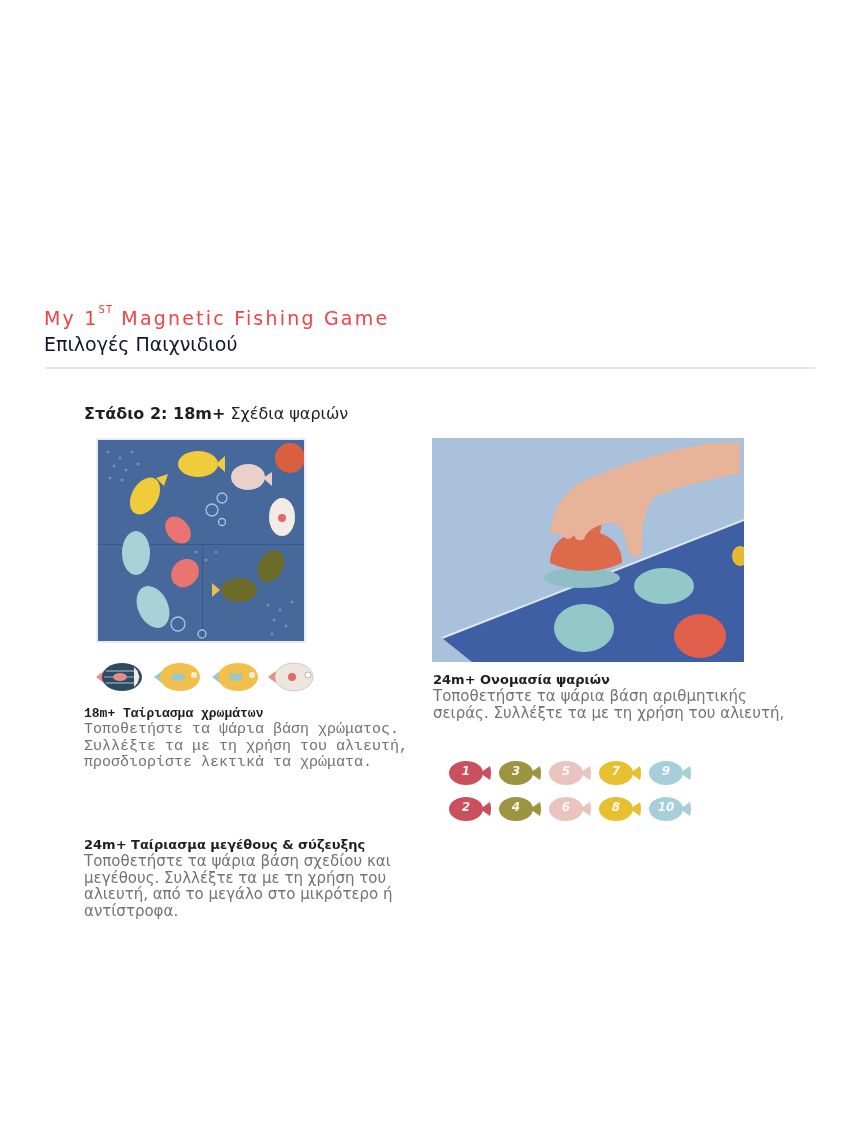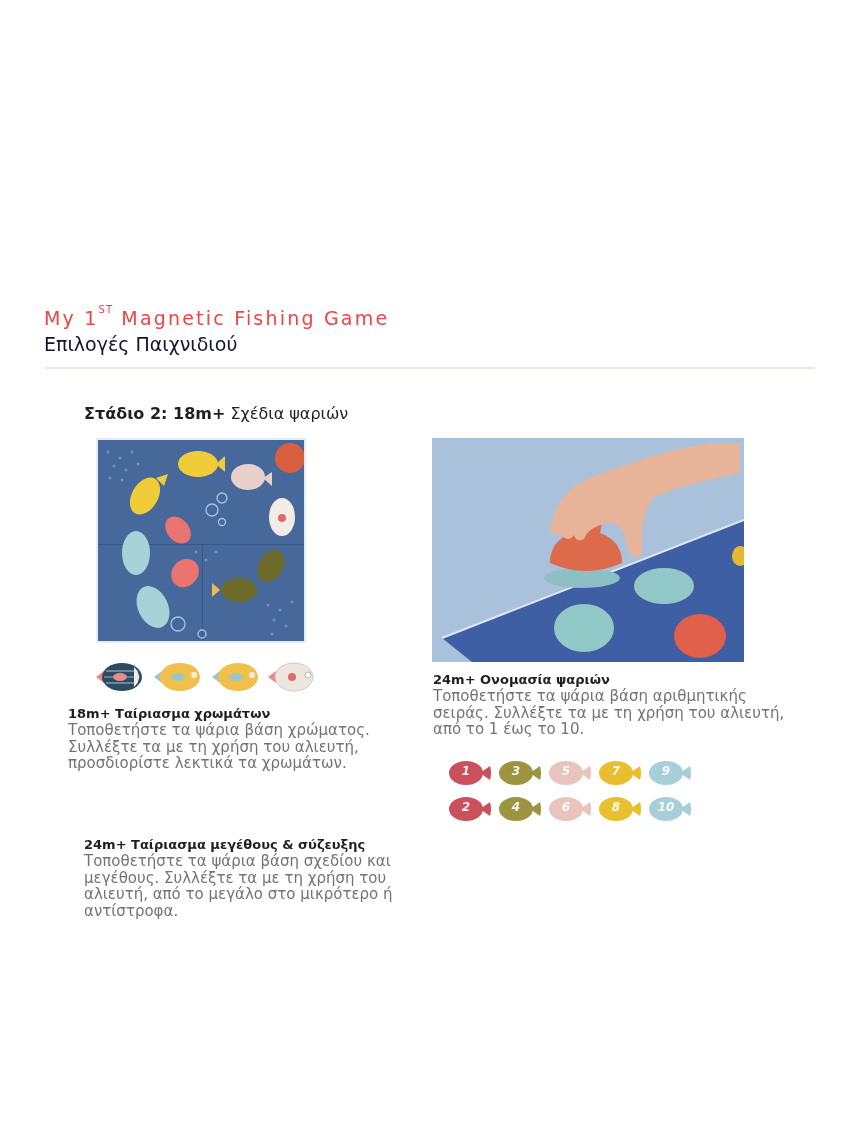"18m+ Ταίριασμα χρωμάτων" div.block { font-family: none -> Liberation Mono, monospace; left: 68px -> 84px }
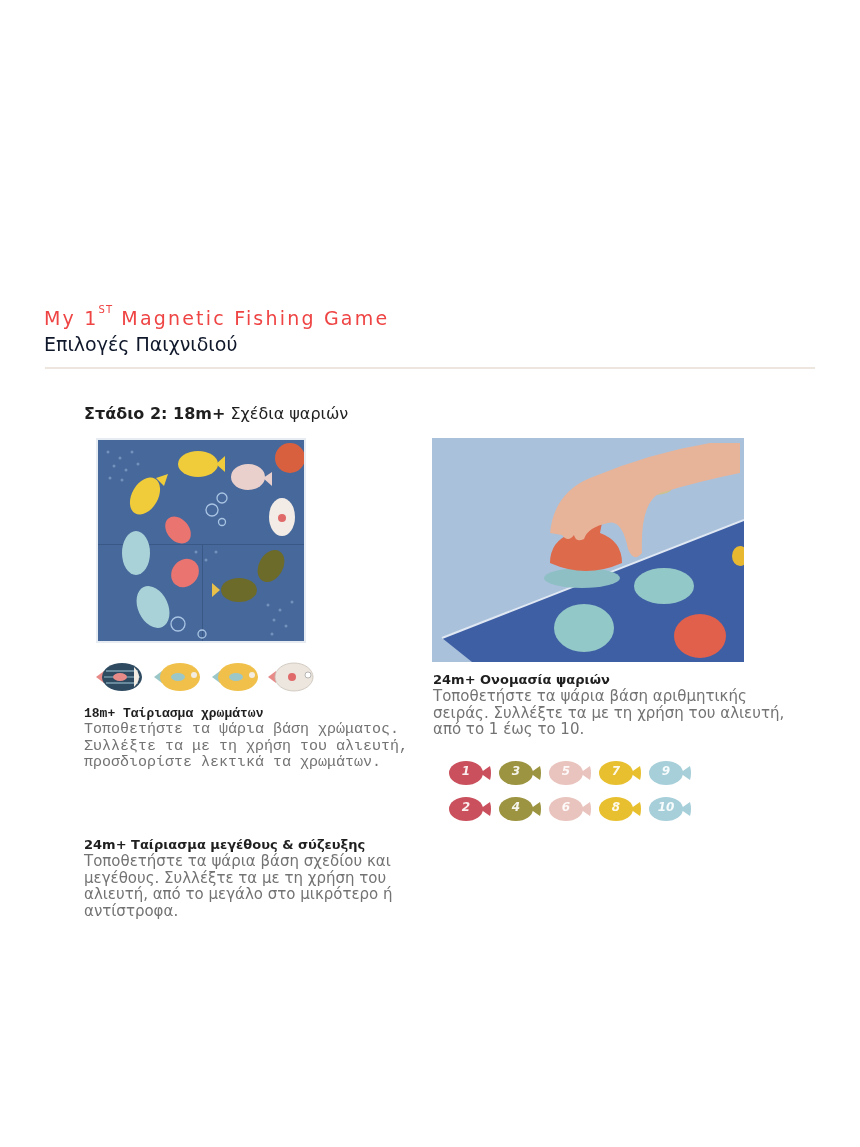"από το 1 έως το" div.p { html: <div>από το 1 έως το 10.</div> -> none }
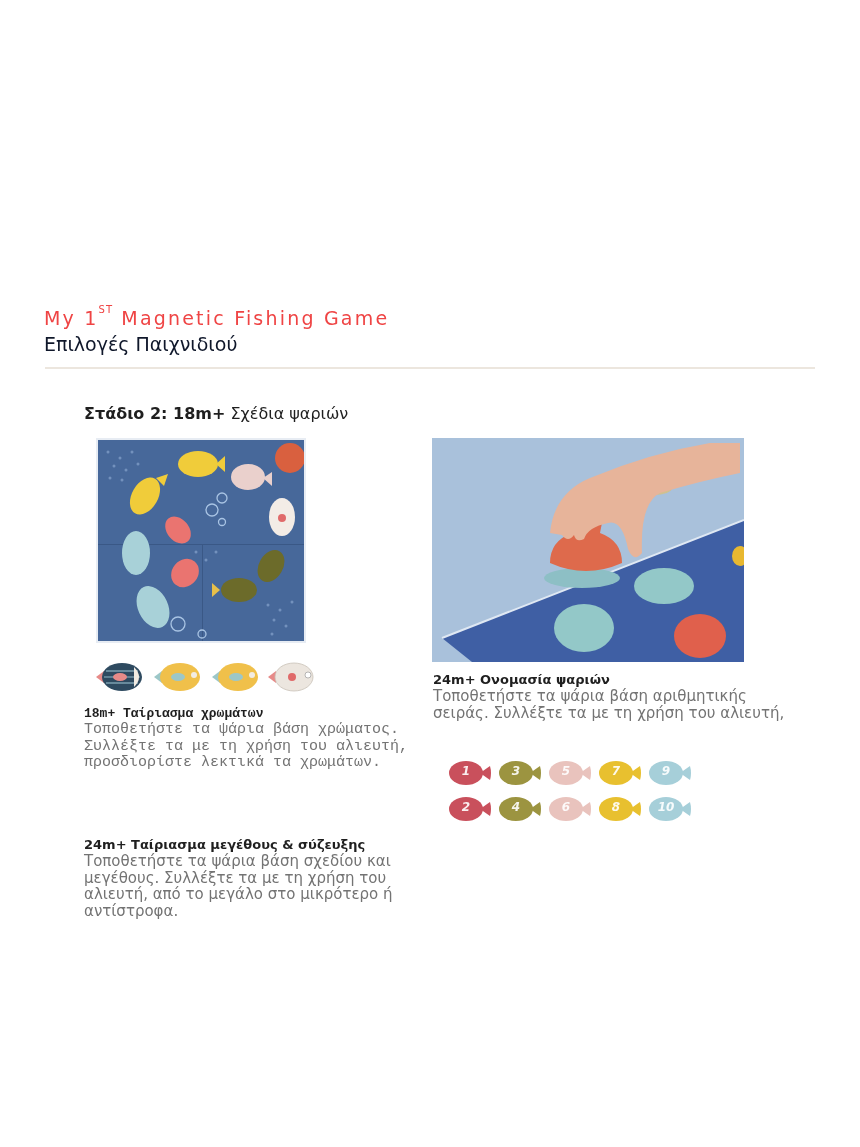"προσδιορίστε λεκτικά τα χρωμάτων." div.p { text: χρωμάτων -> χρώματα }
